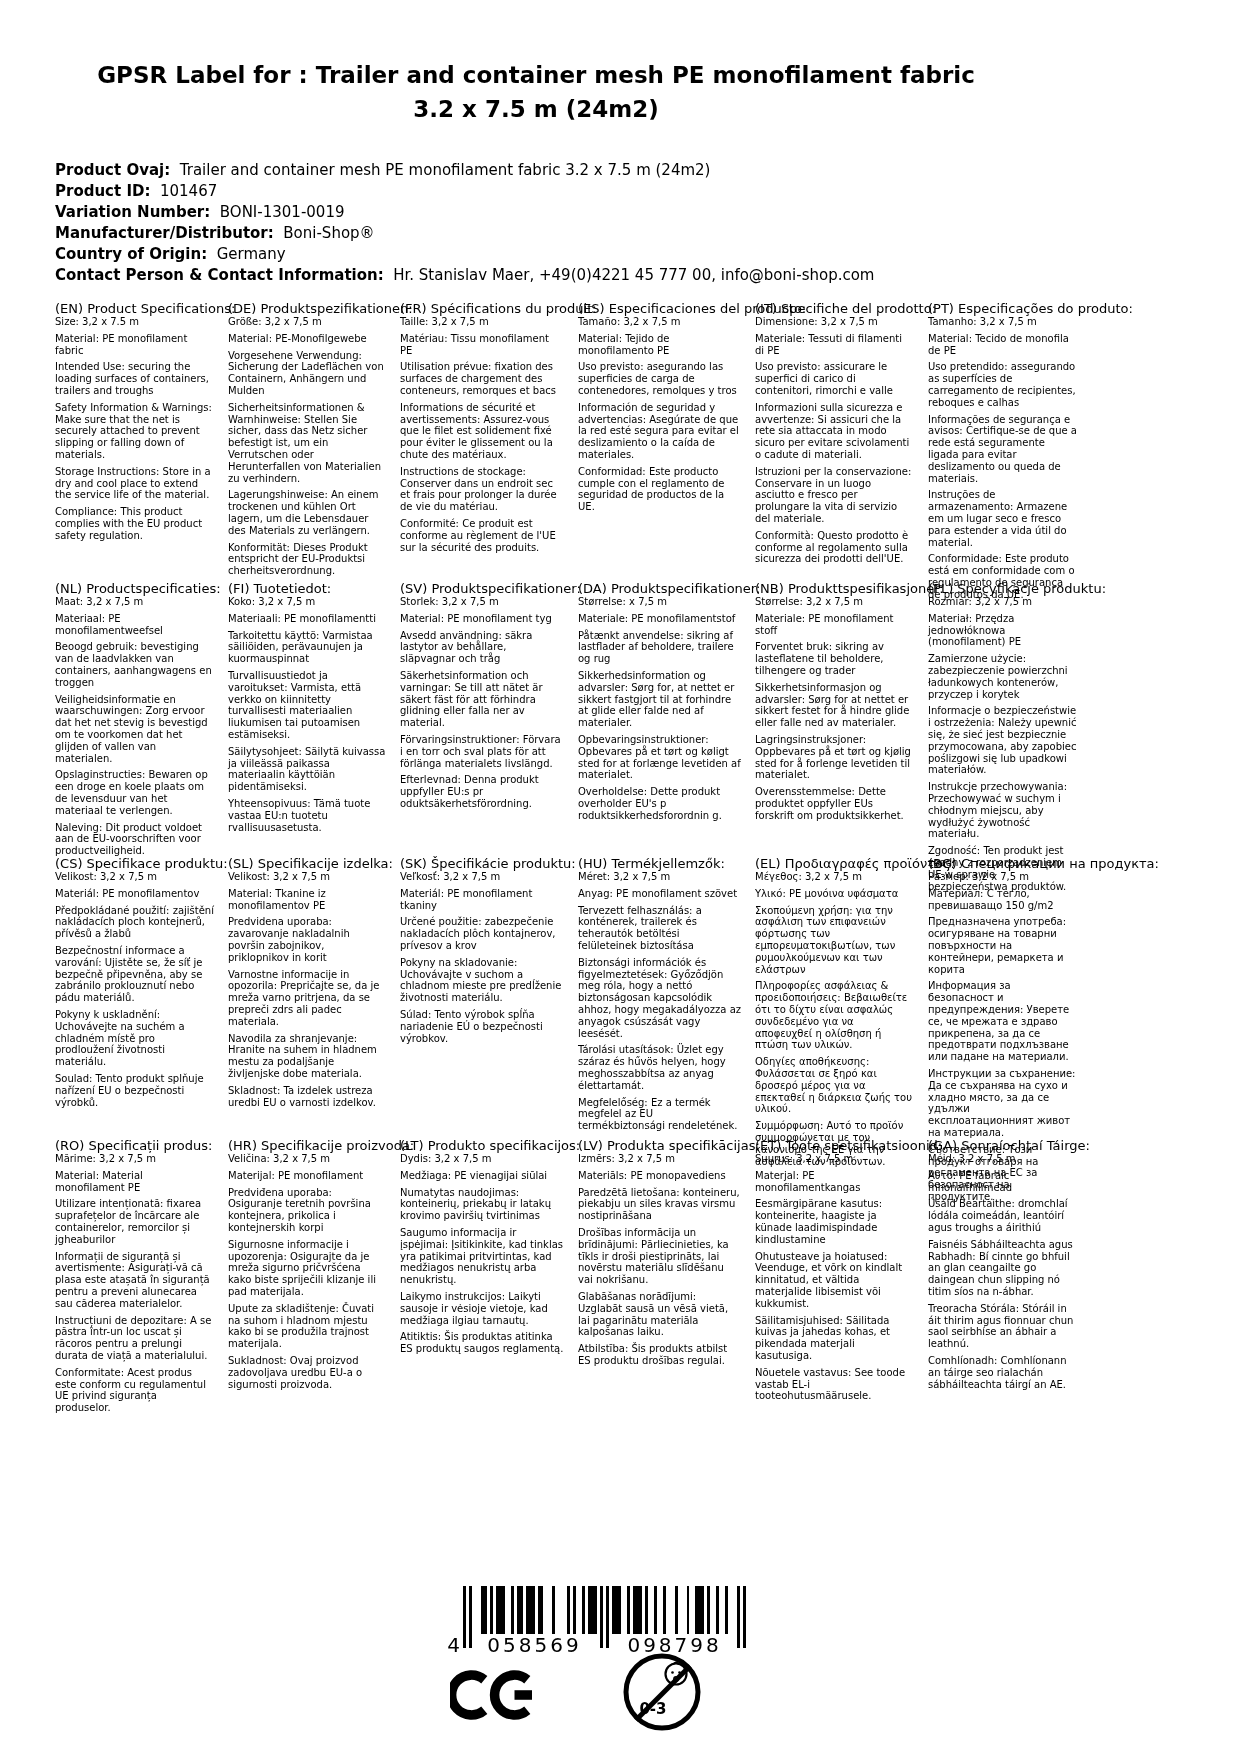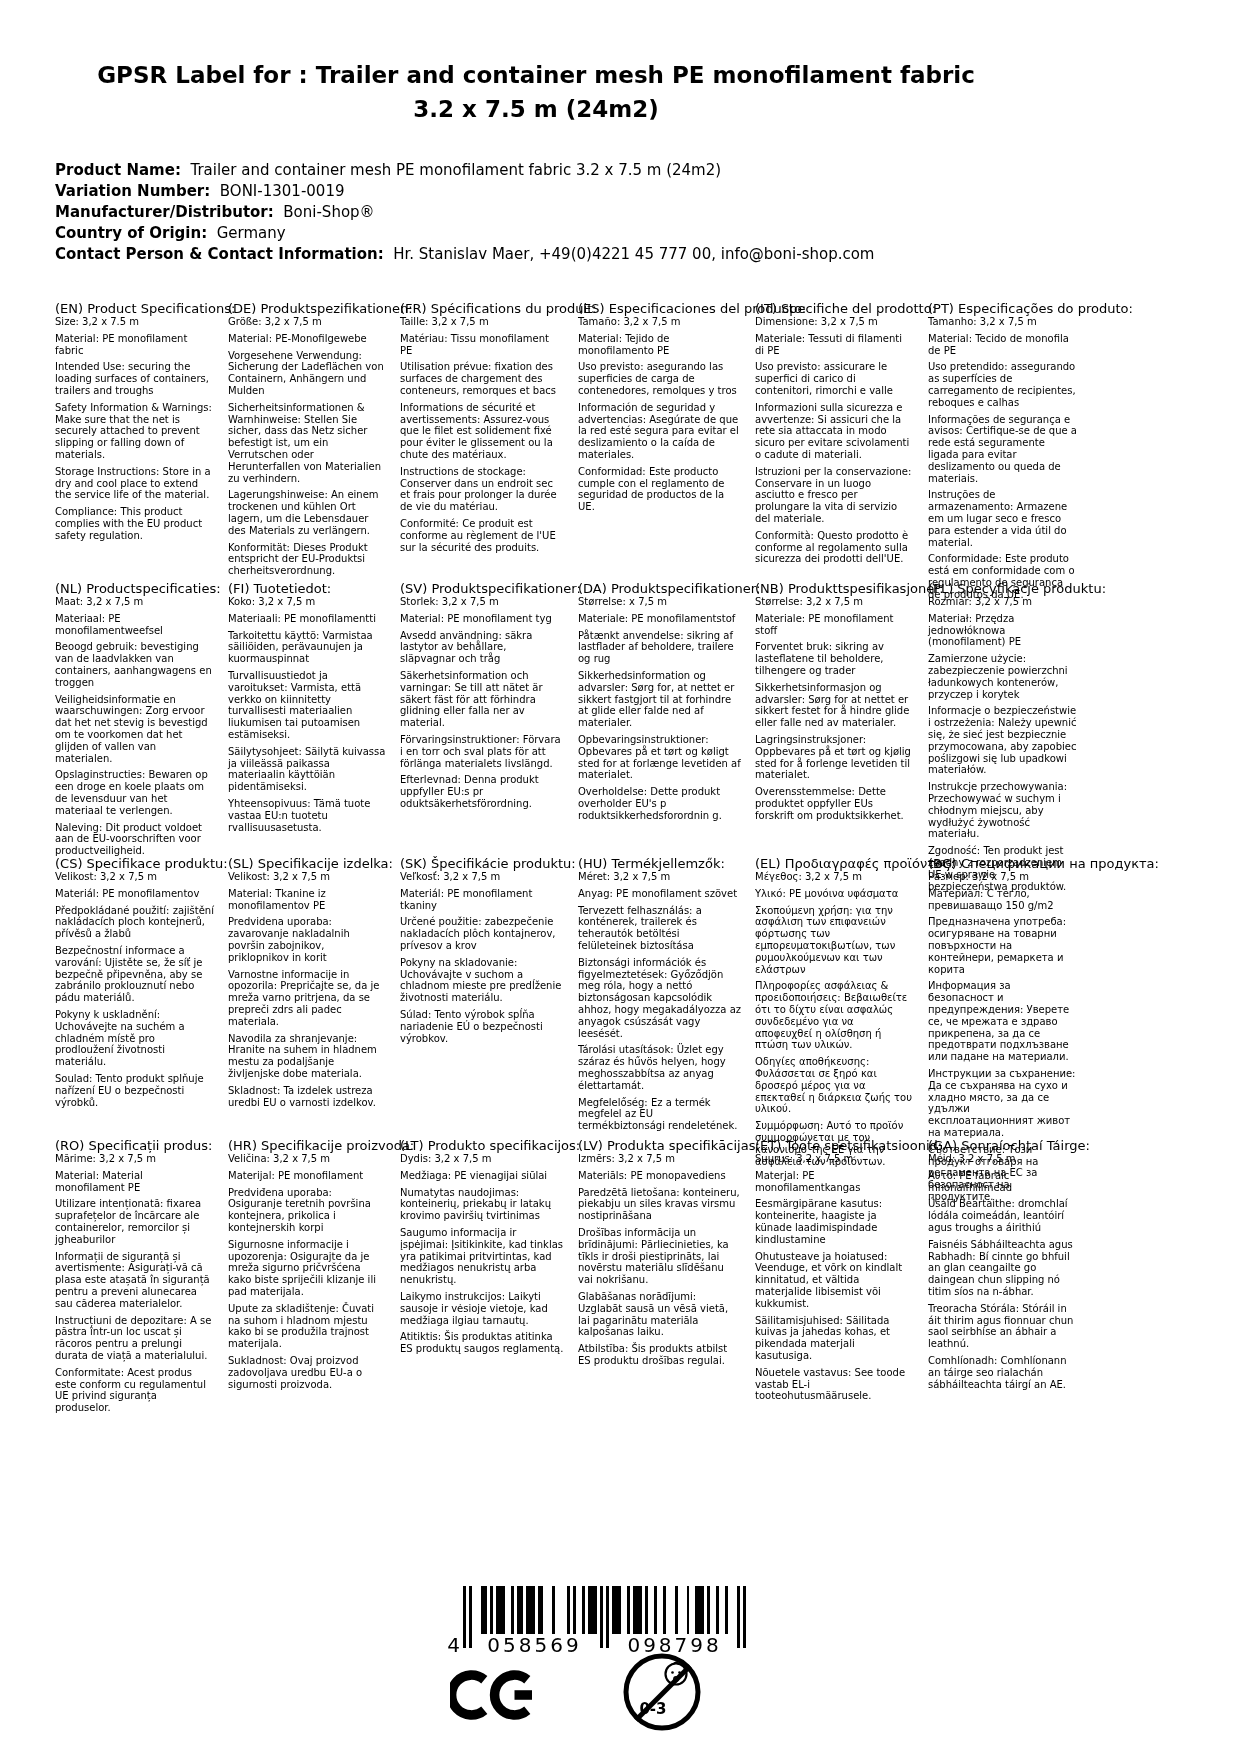"Product Name:" span.info-label { text: Name -> Ovaj }
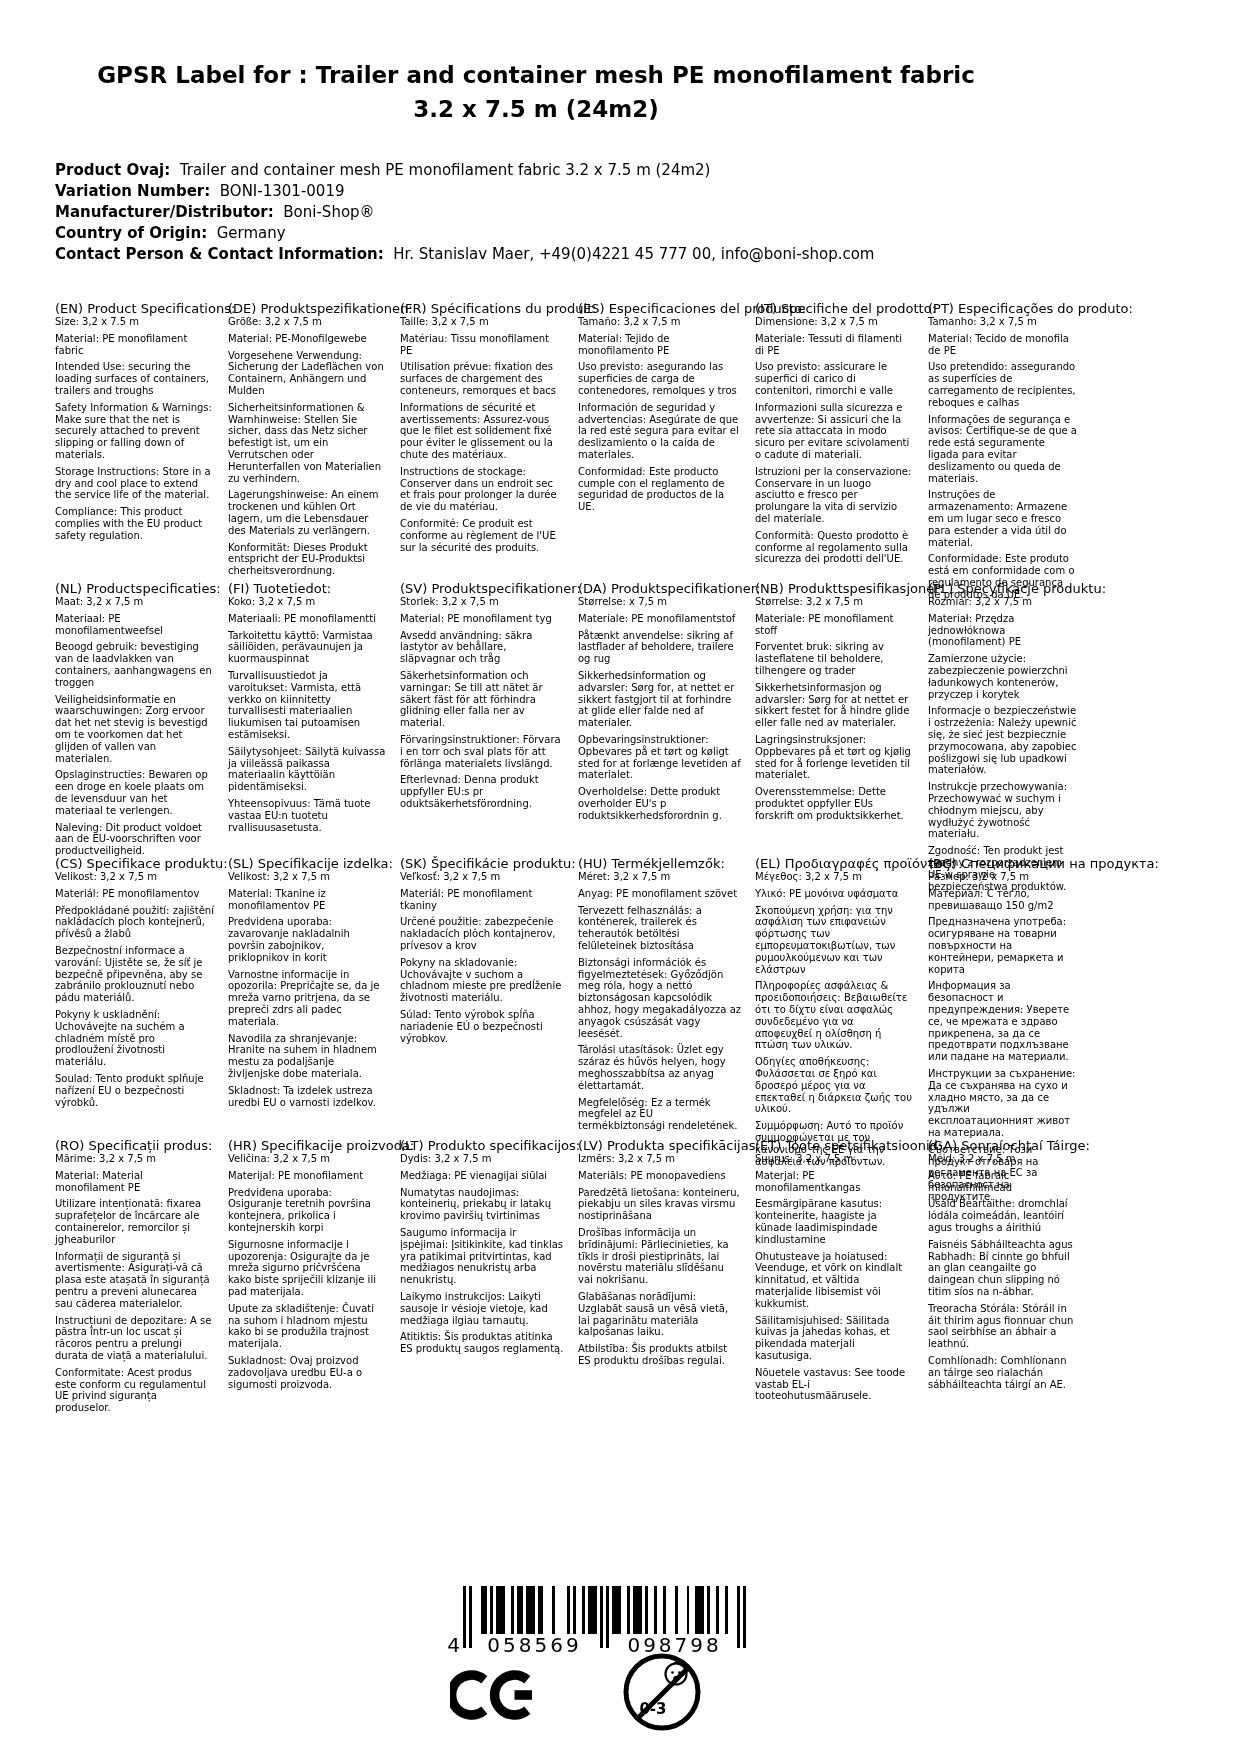"Product ID: 101467" p.info-row { html: none -> <p><span>Product ID:</span>&nbsp; <span>101467</span></p> }
